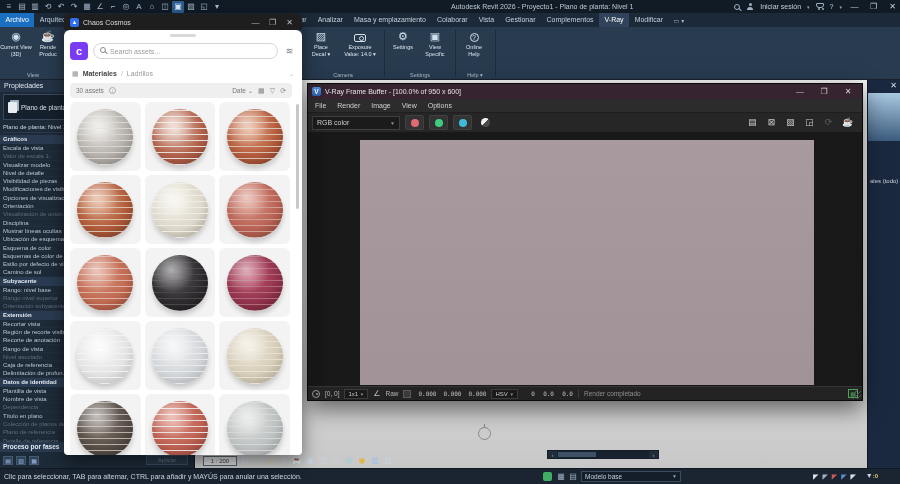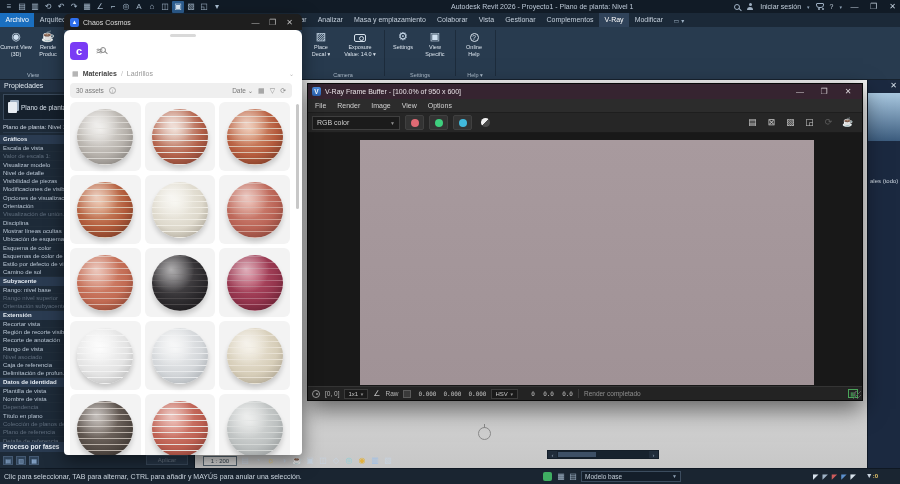"Search assets..." input.cos-input { html: none -> <input> }
